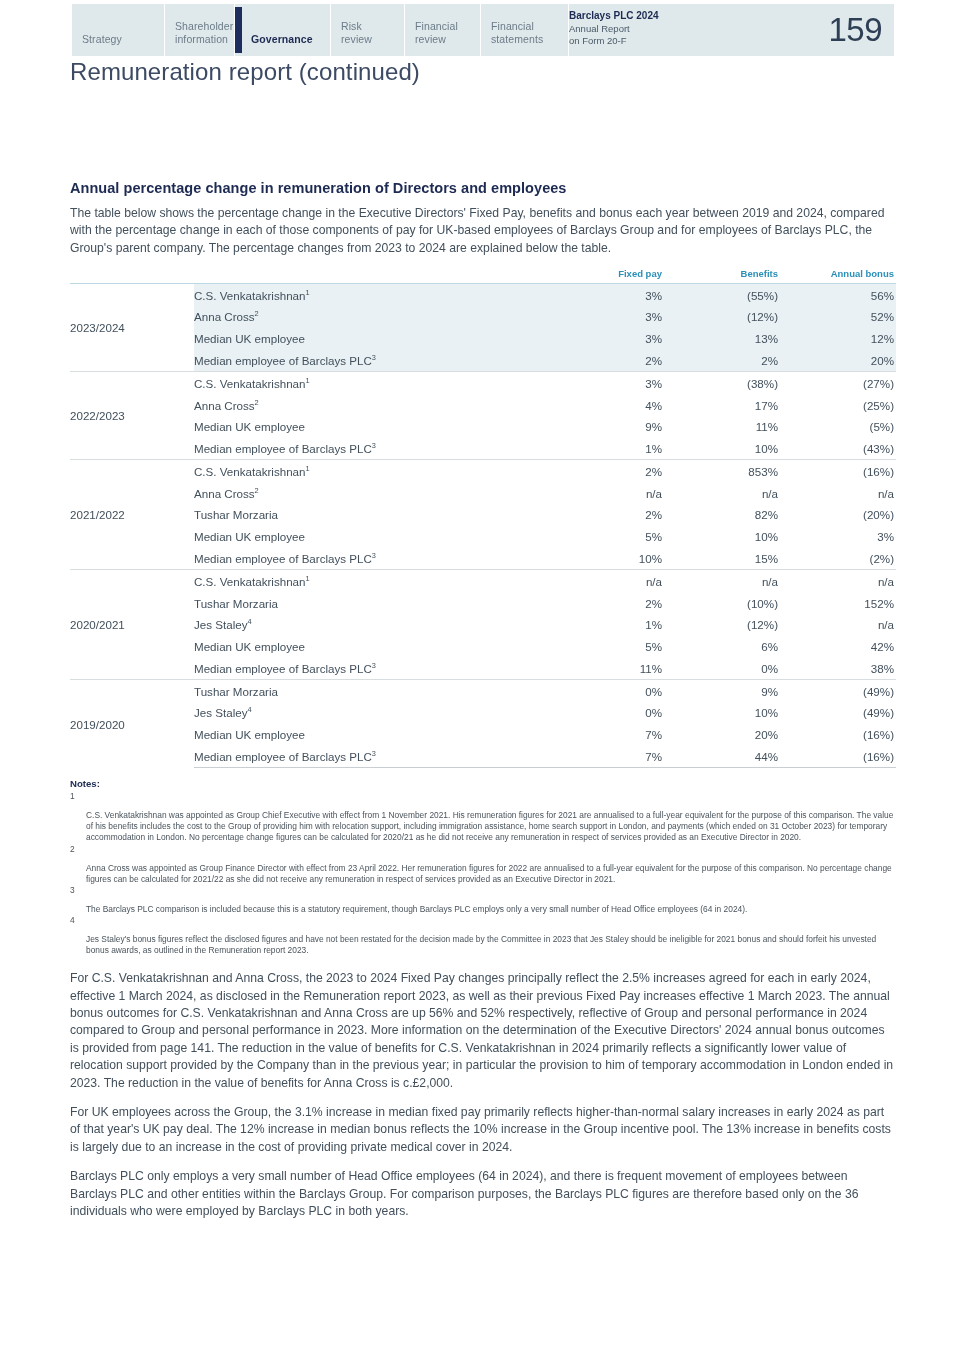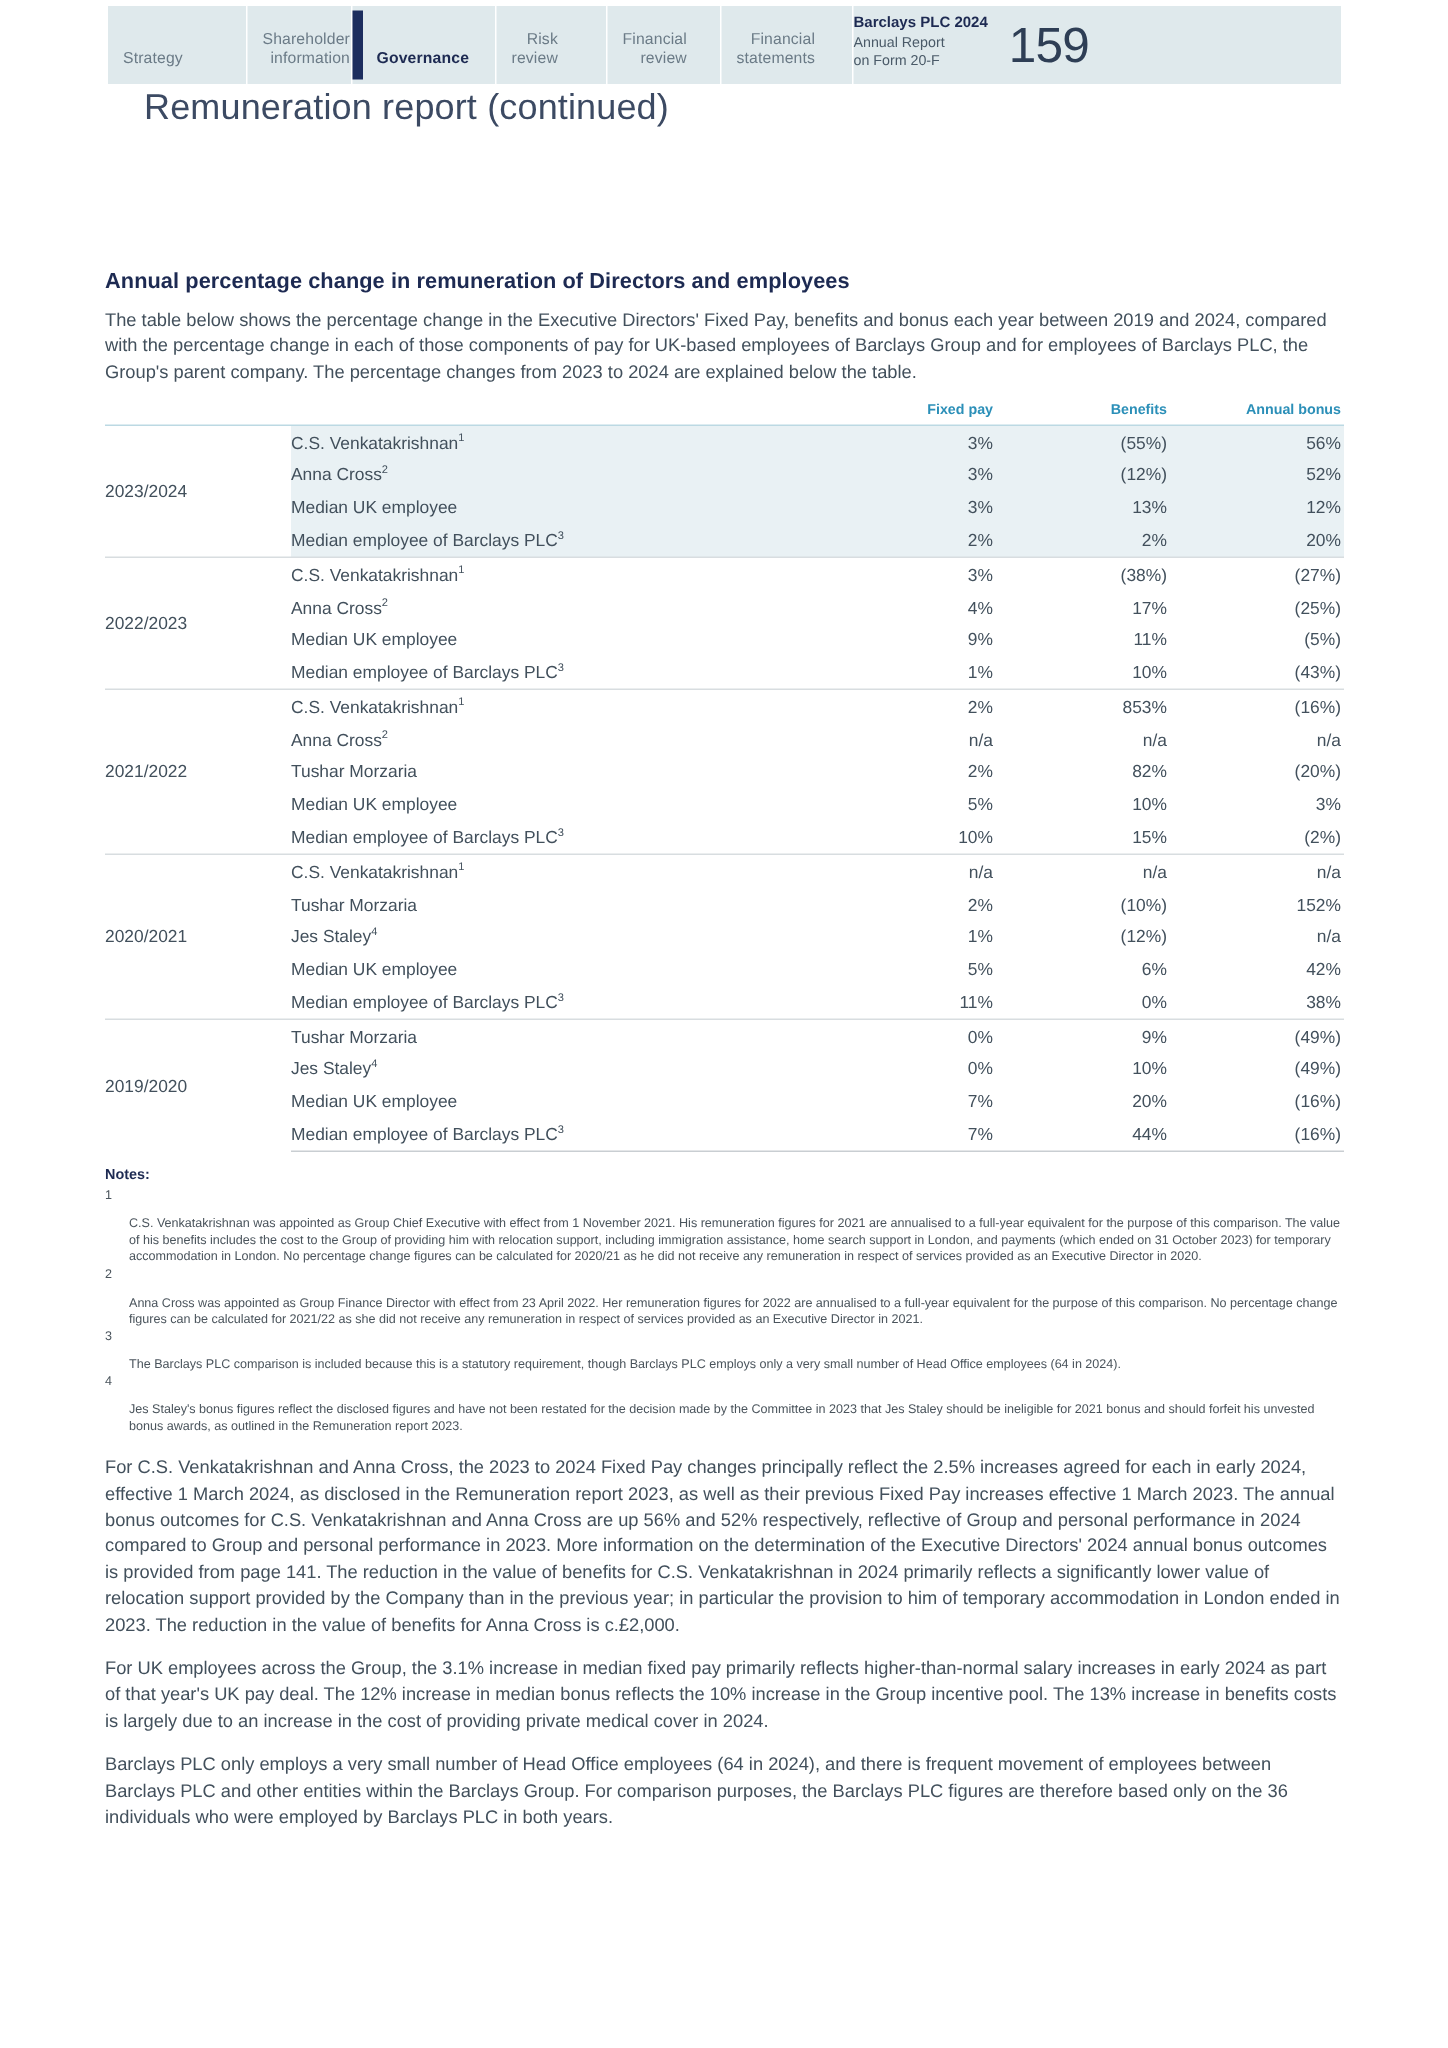"Barclays PLC 2024" .header-meta { justify-content: flex-start -> space-between }
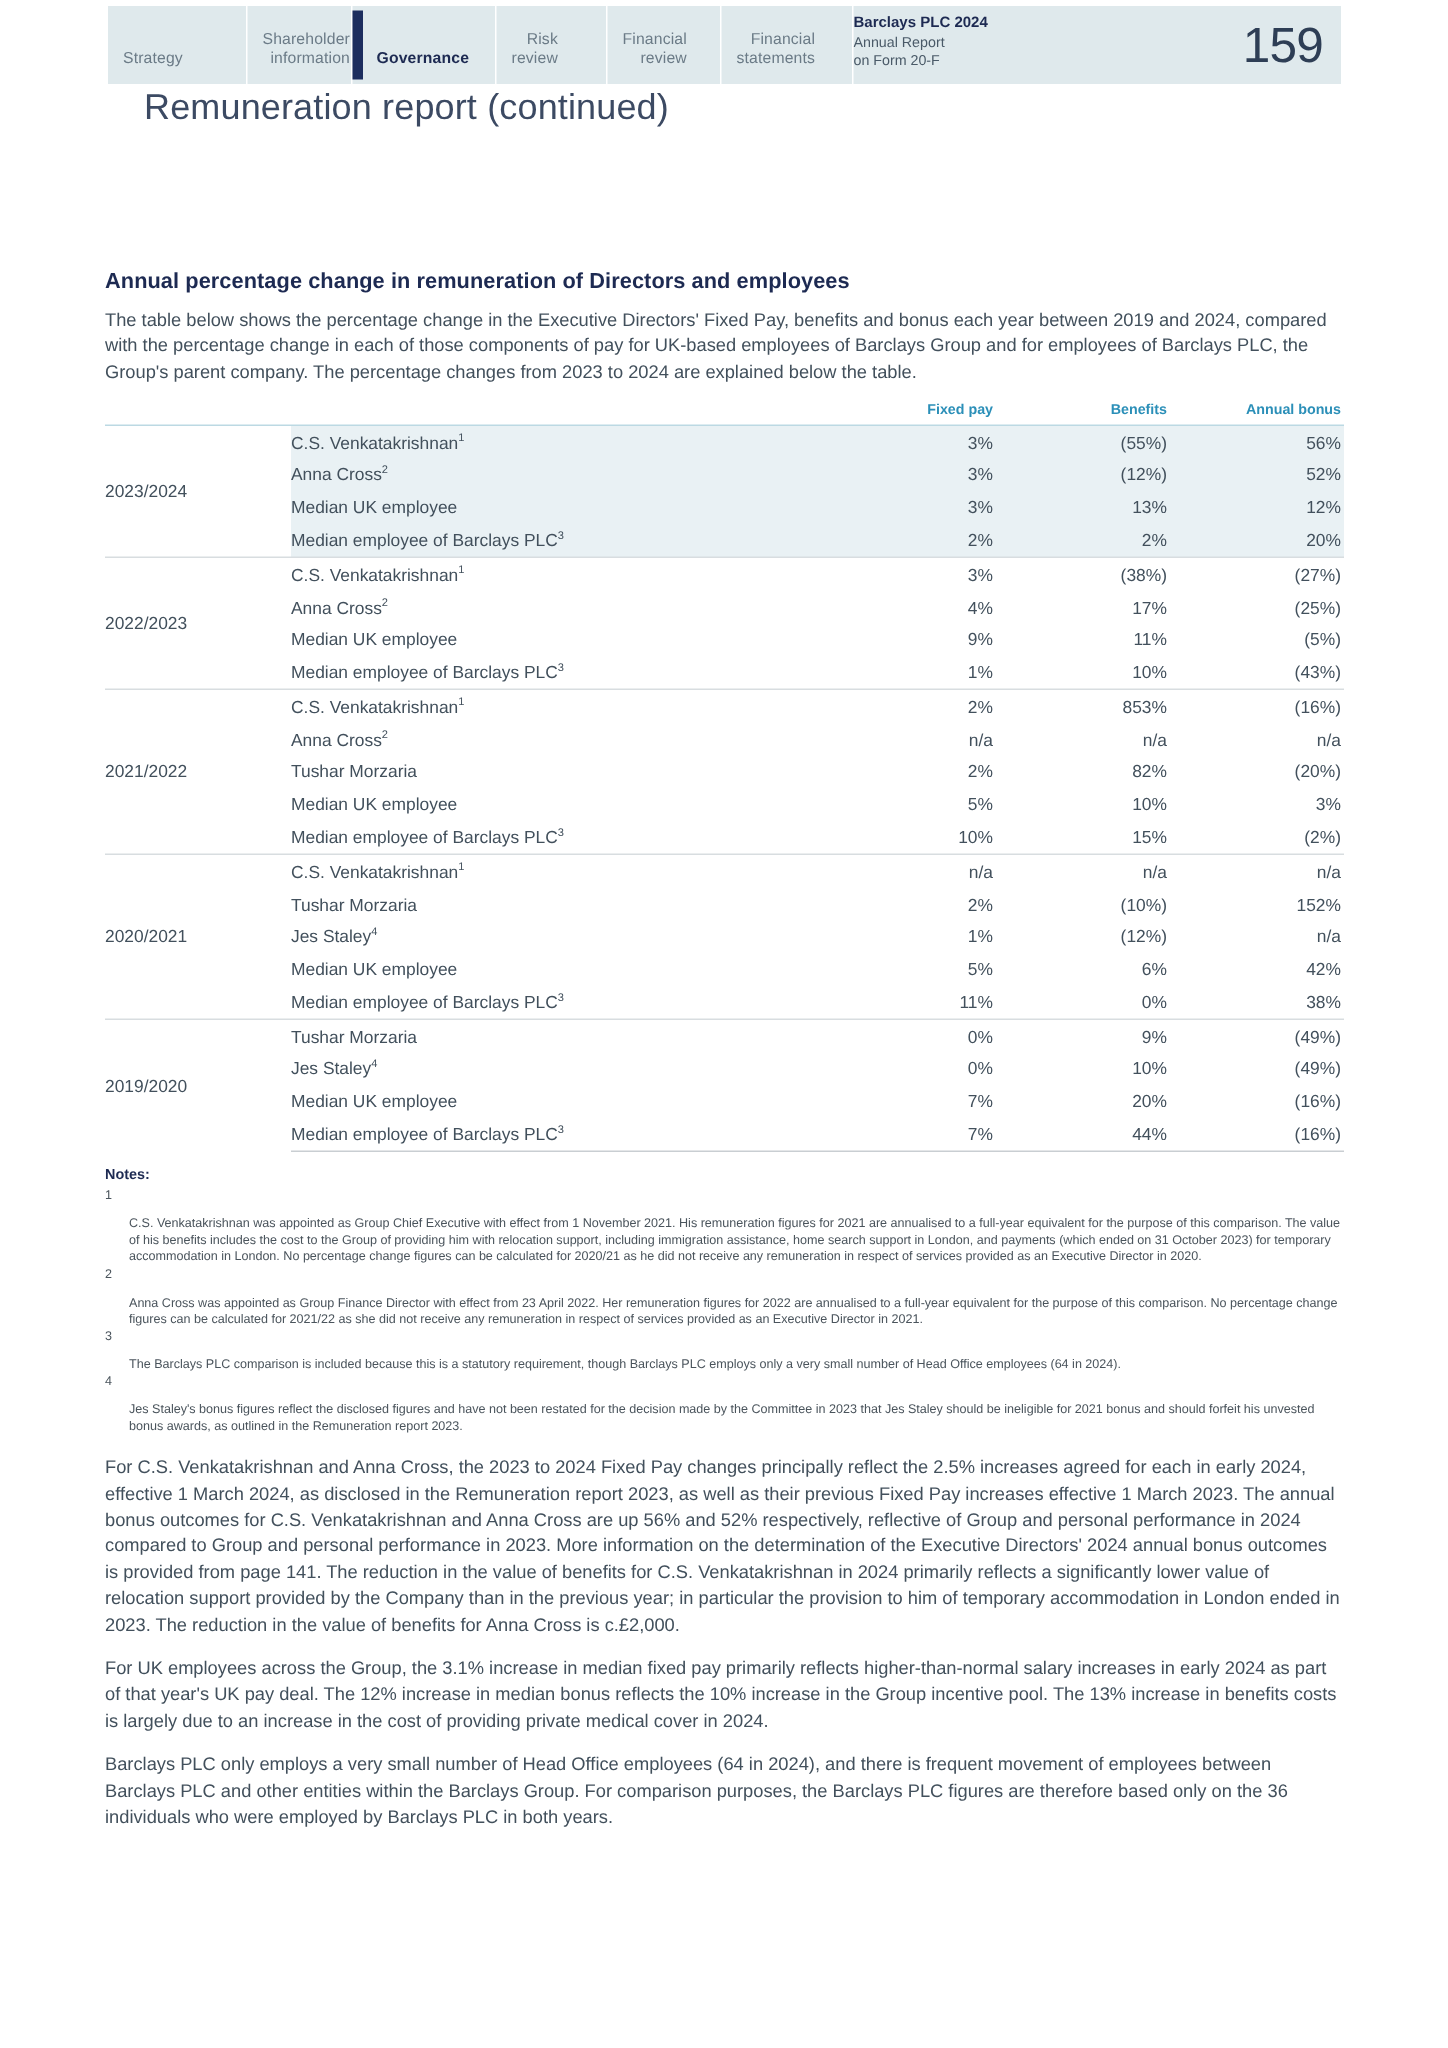"Shareholder" .nav-tab .tab-label { text-align: right -> none }
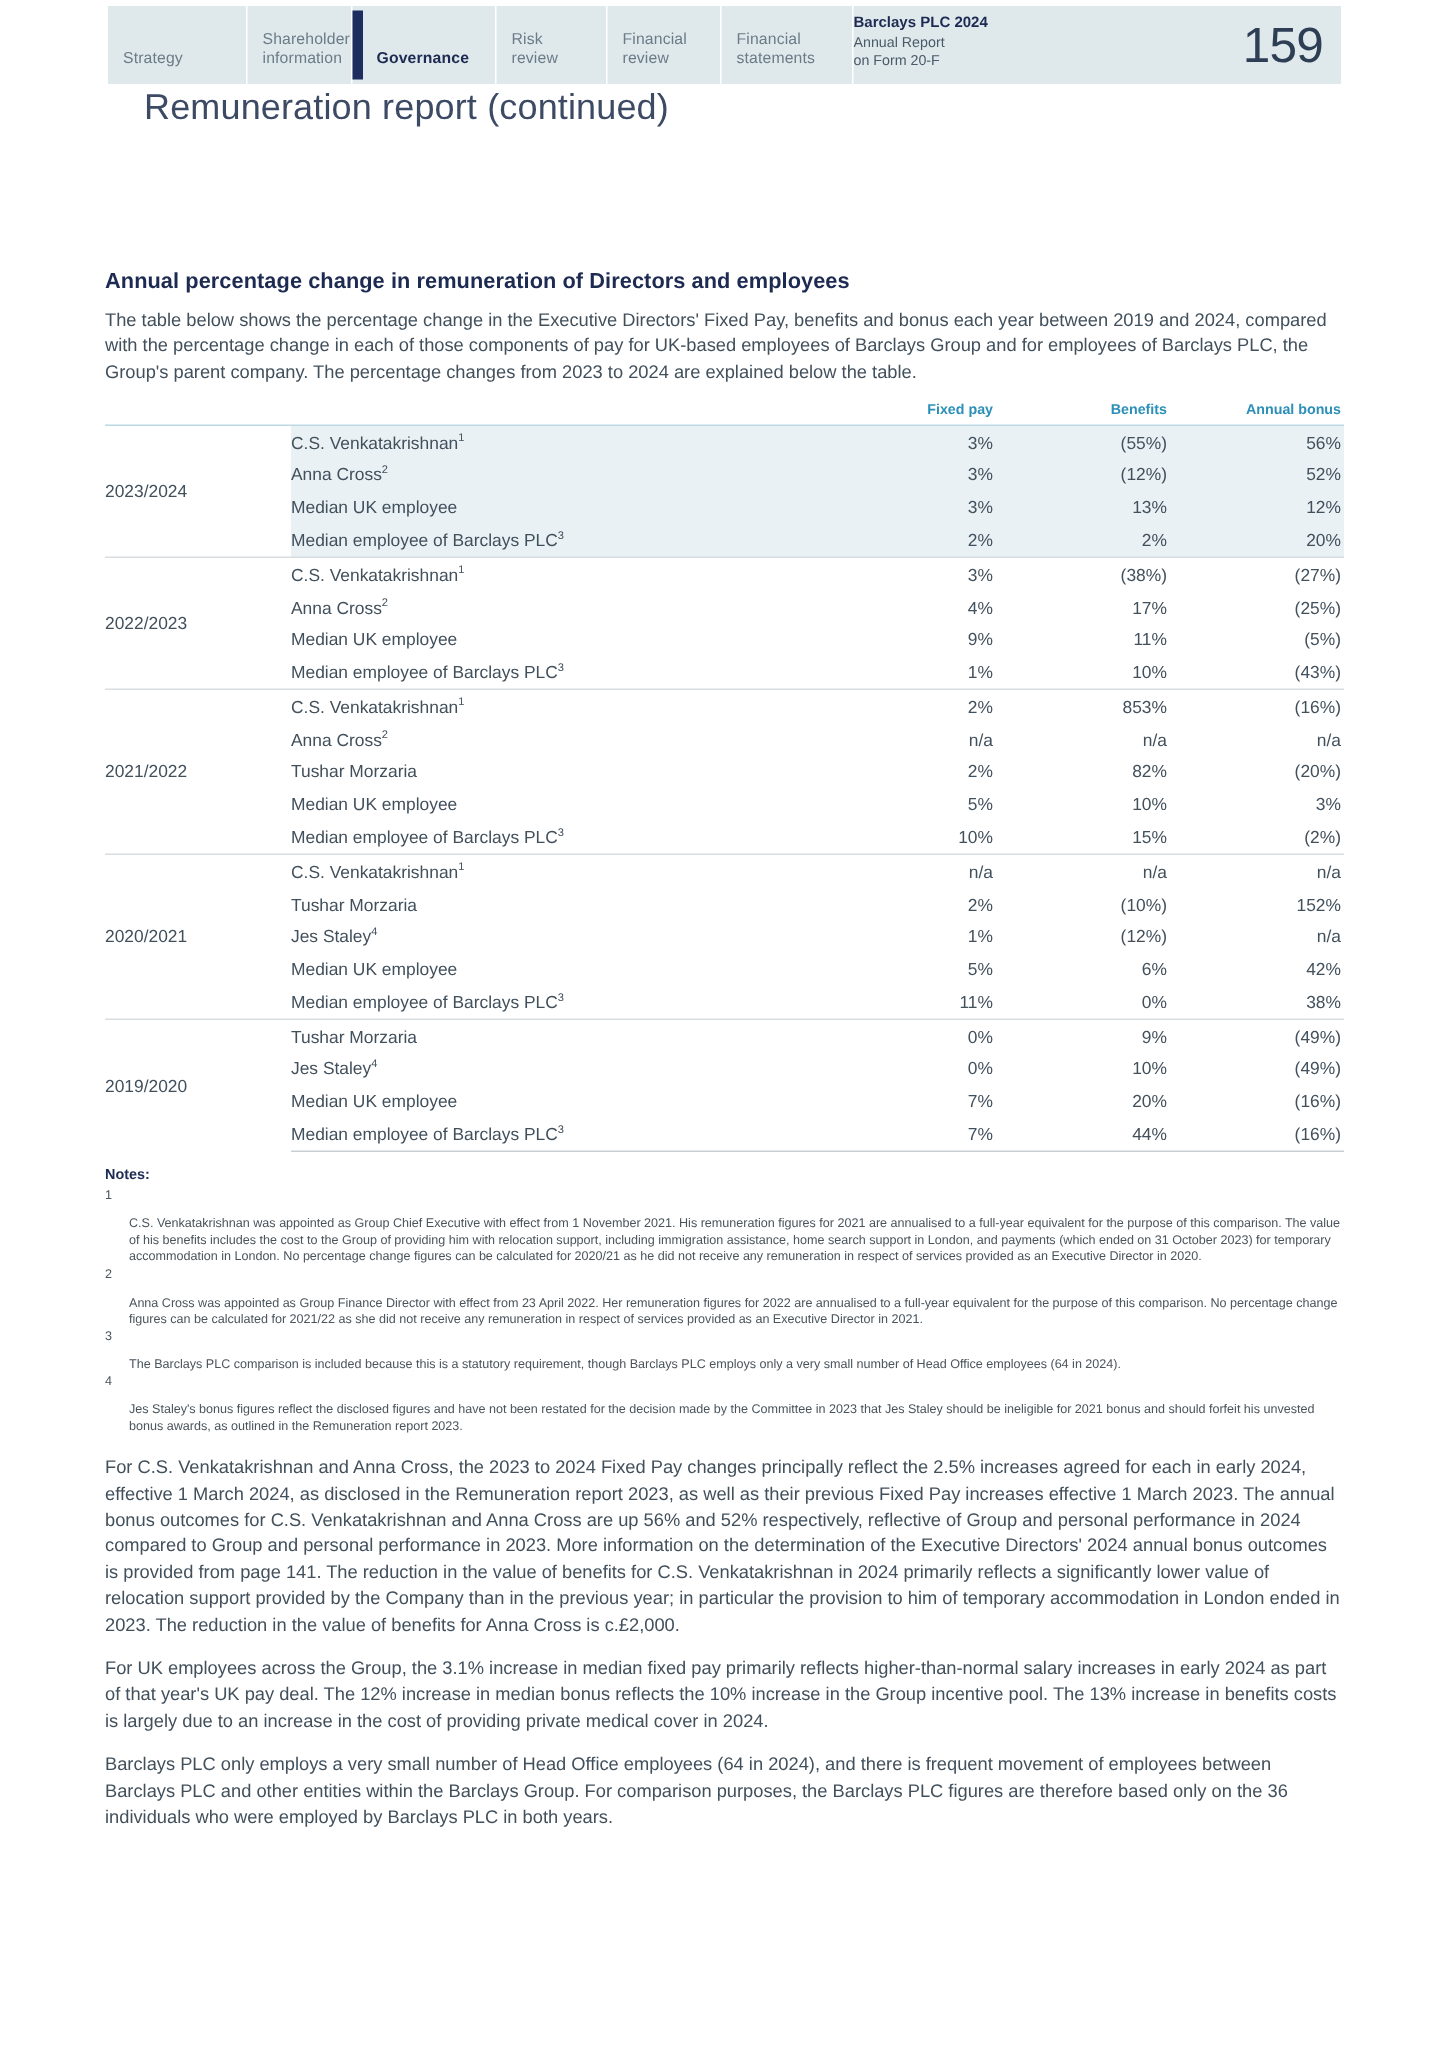"Remuneration report (continued)" .page-title { margin-left: 26px -> none }
